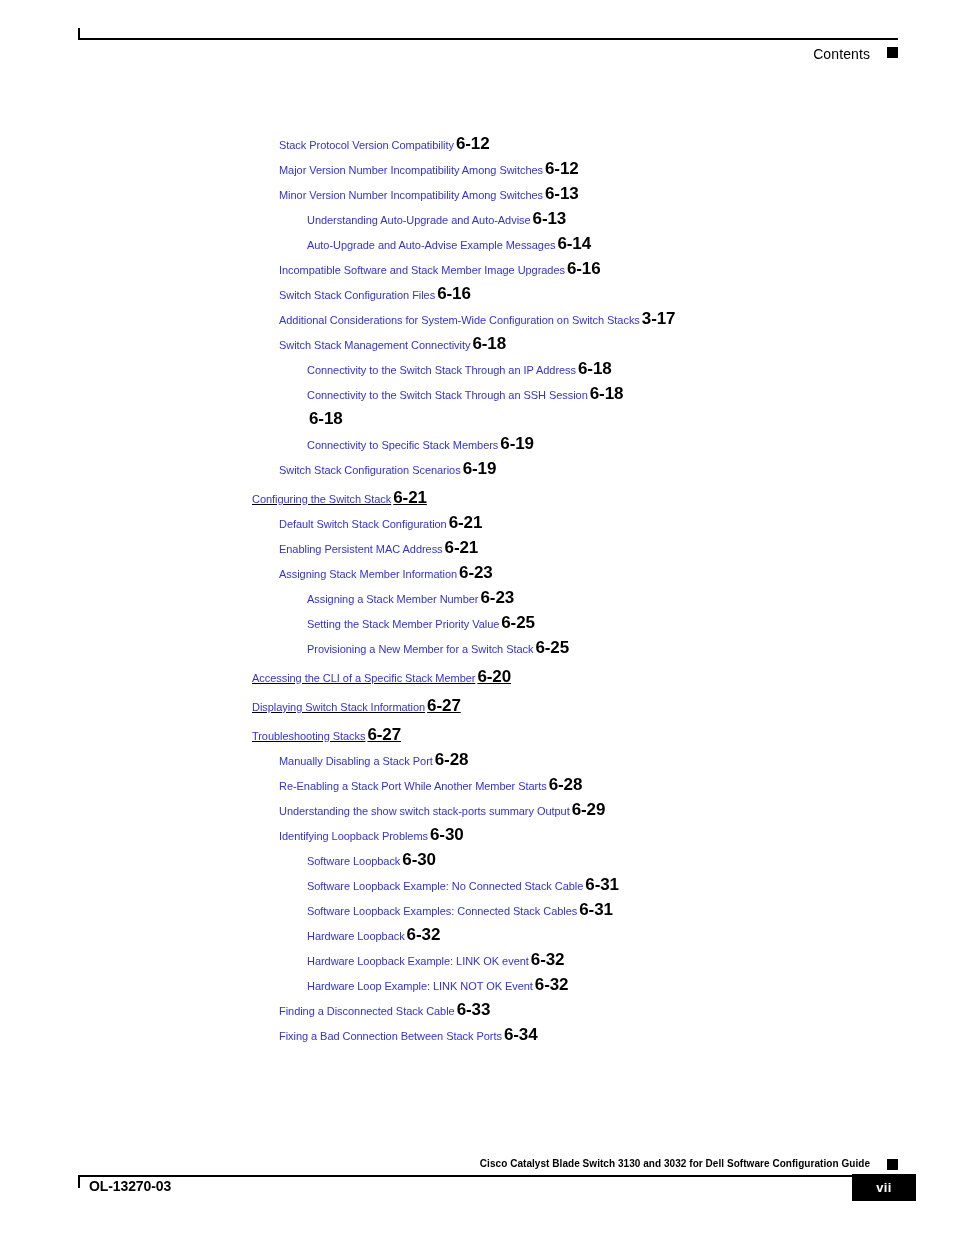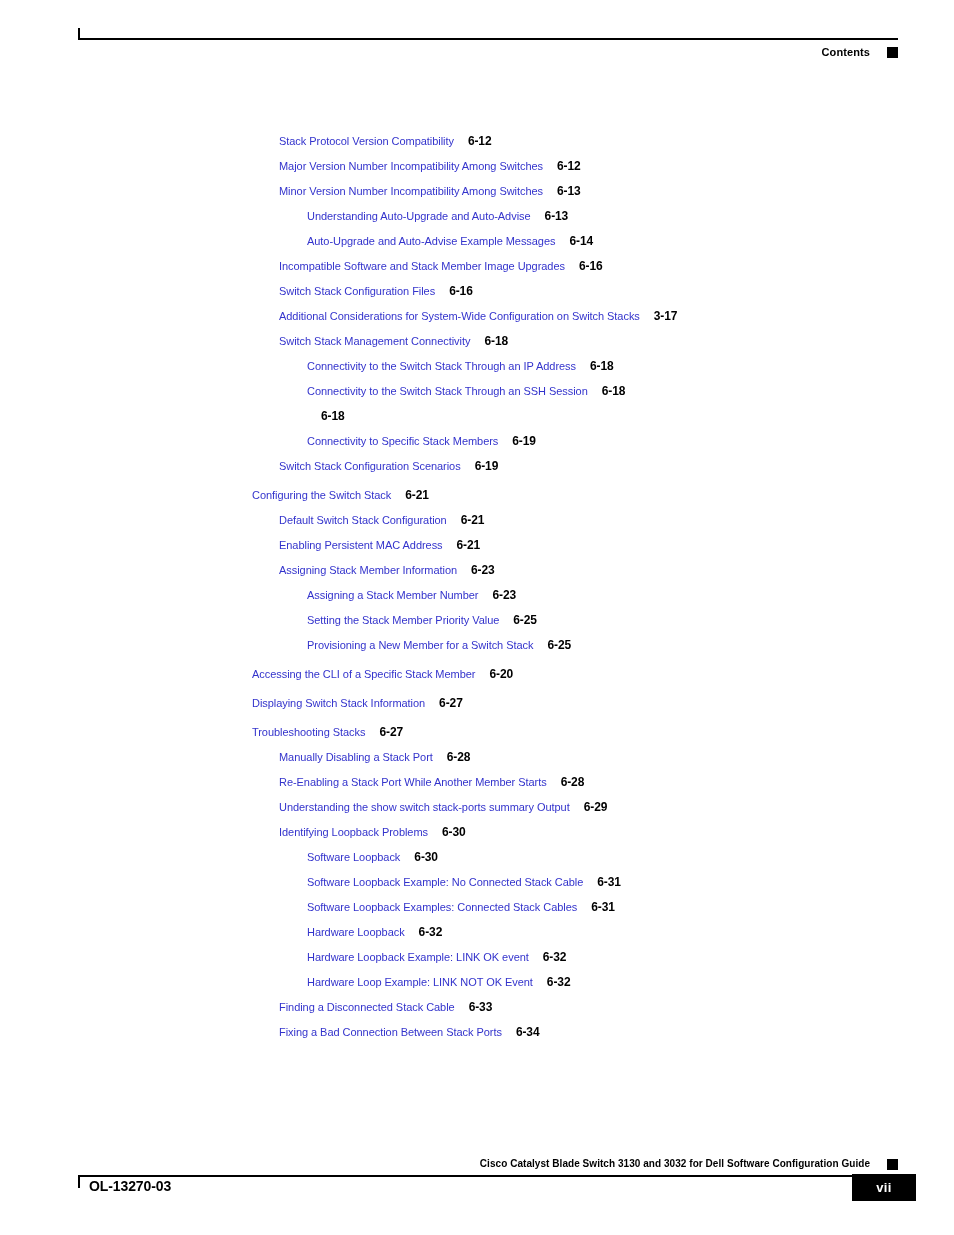"Contents" .header-label { font-size: 11px -> 14px; font-weight: bold -> normal }
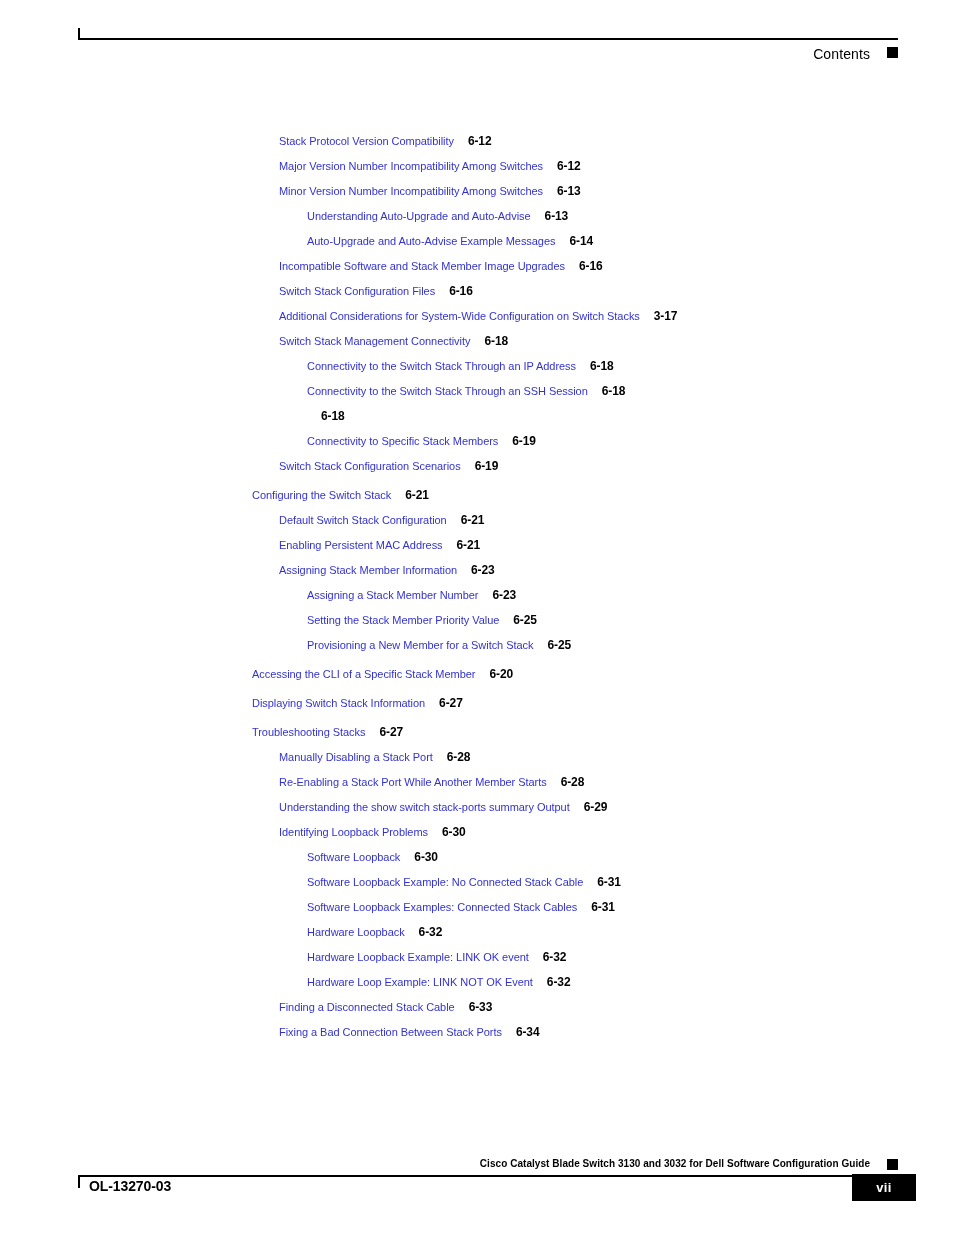"6-12" .toc-page { font-size: 12px -> 17px; margin-left: 14px -> 2px }
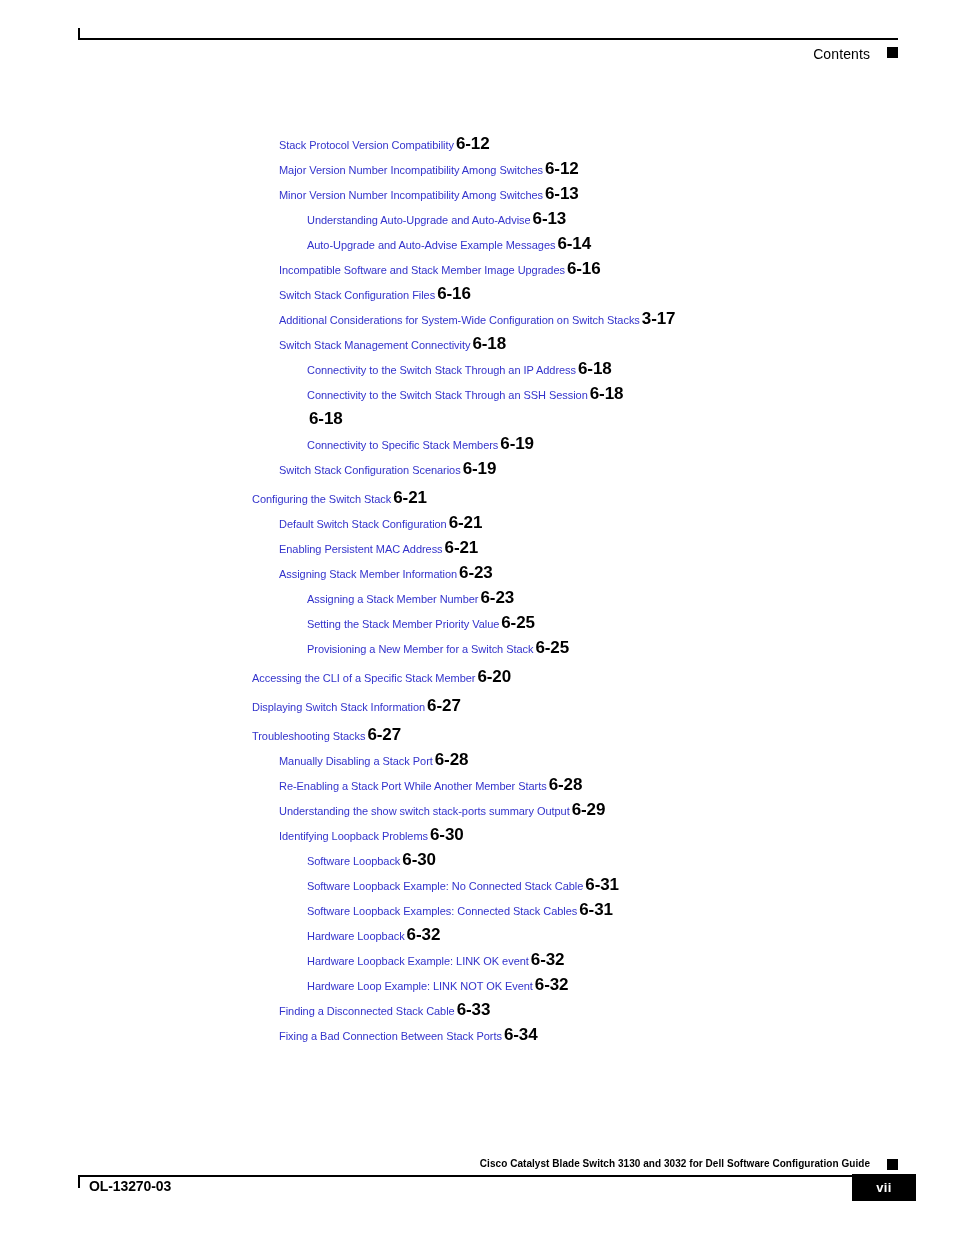"Configuring the Switch Stack" .lvl-0 { text-decoration: none -> underline }
